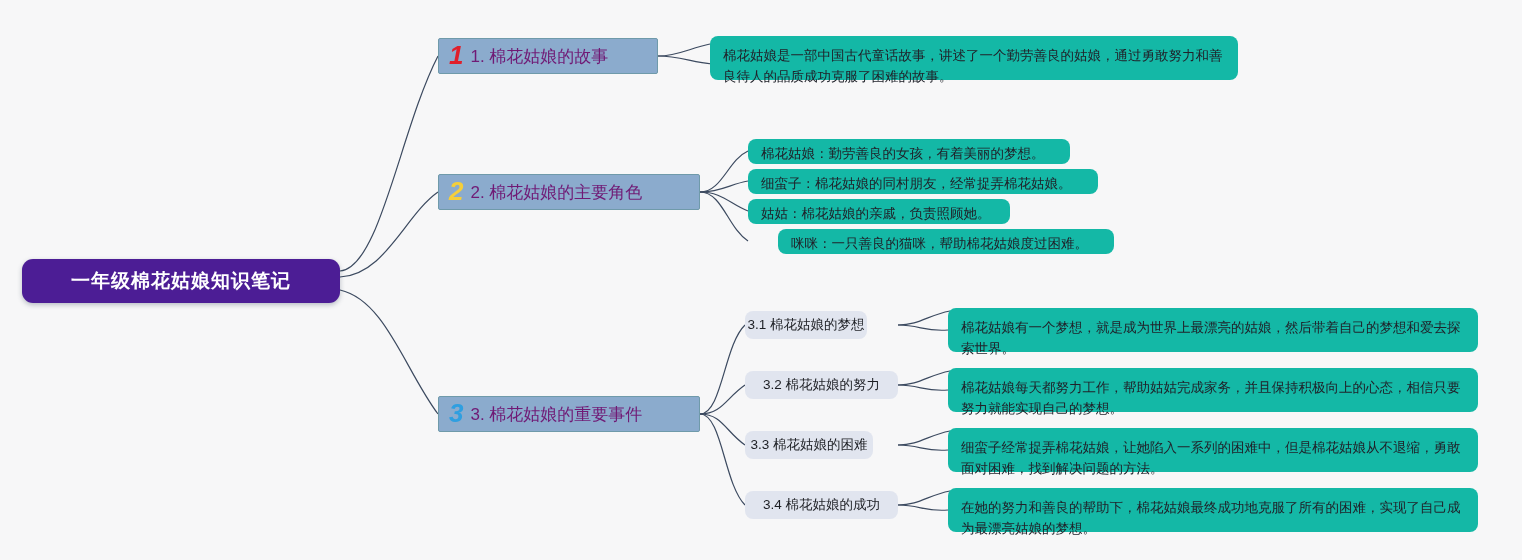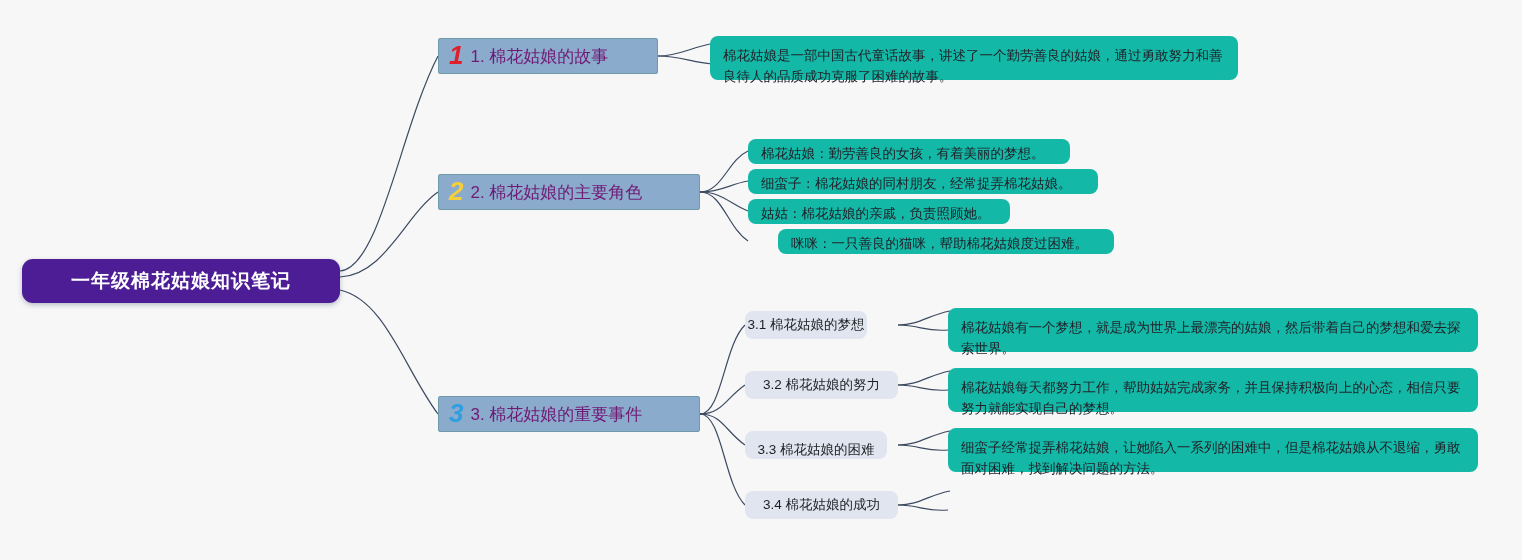"3.3 棉花姑娘的困难" div.l2-node { align-items: flex-end -> none; width: 142px -> 128px }
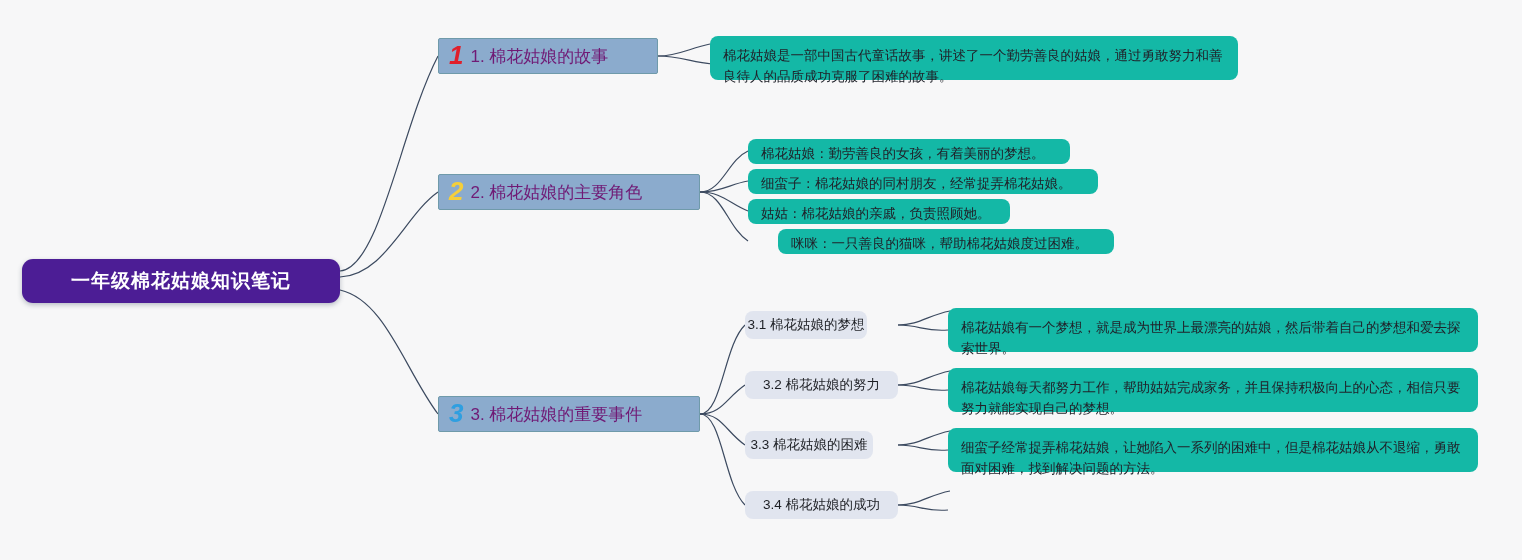"在她的努力和善良的帮助下，棉花姑娘最终成功地克服了所有的困难，实现了自己成为最漂" div.detail-box { html: none -> <div> <span>在她的努力和善良的帮助下，棉花姑娘最终成功地克服了所有的困难，实现了自己成为最漂亮姑娘的梦想。</span> </div> }
